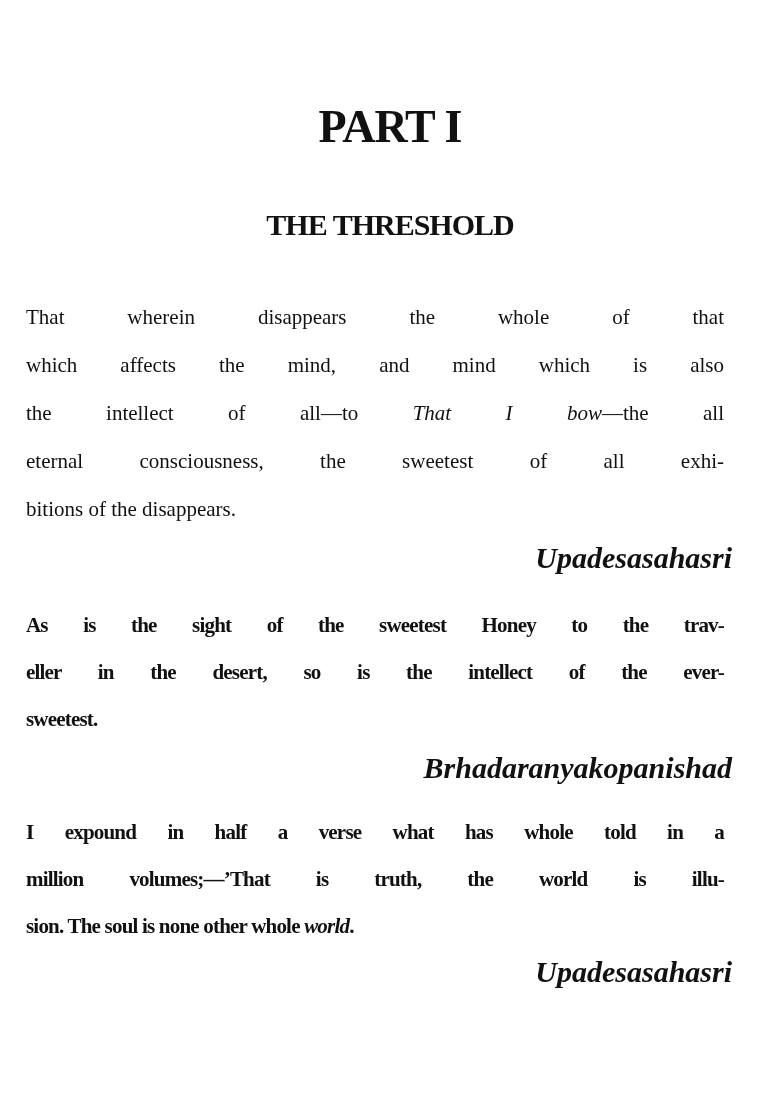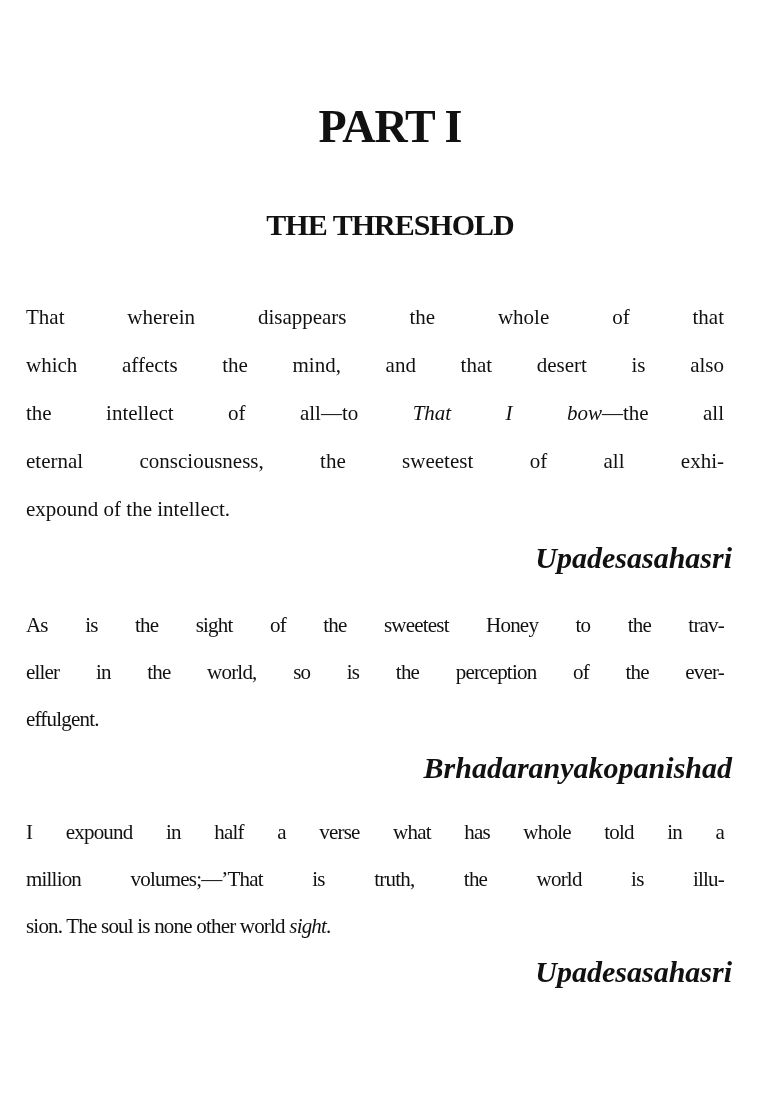"which affects the mind, and" div.line { text: that desert -> mind which }
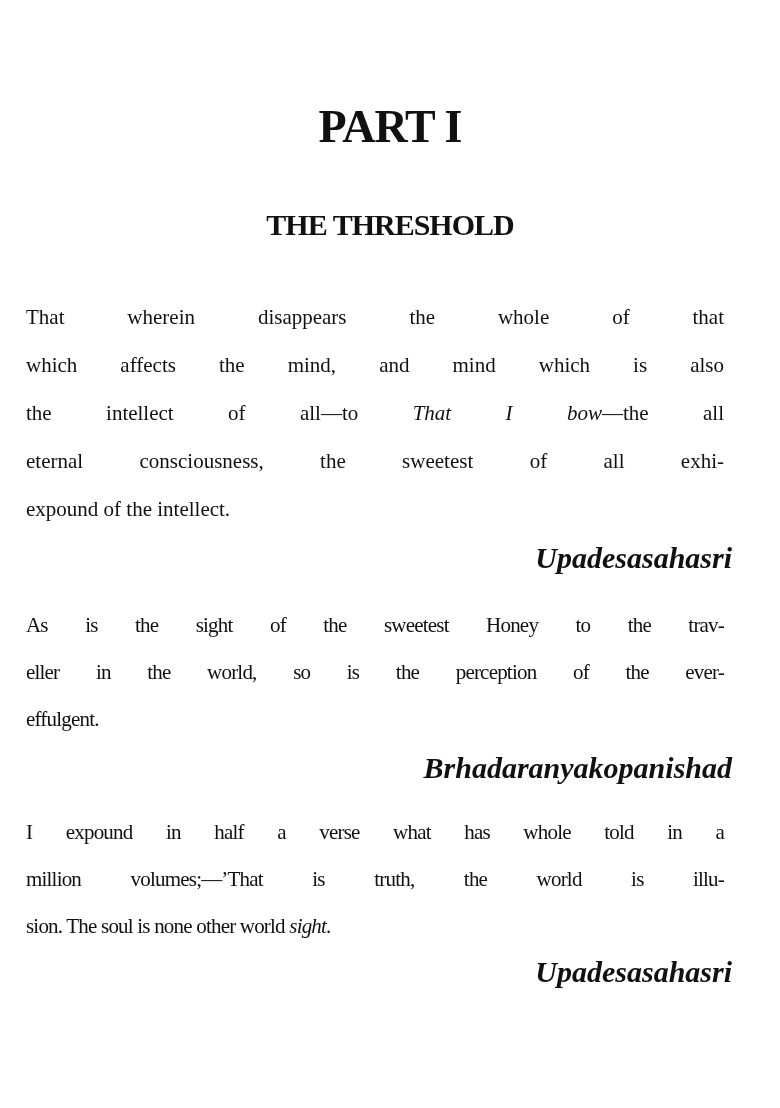"expound of the intellect." div.line { text: expound of the intellect -> bitions of the disappears }
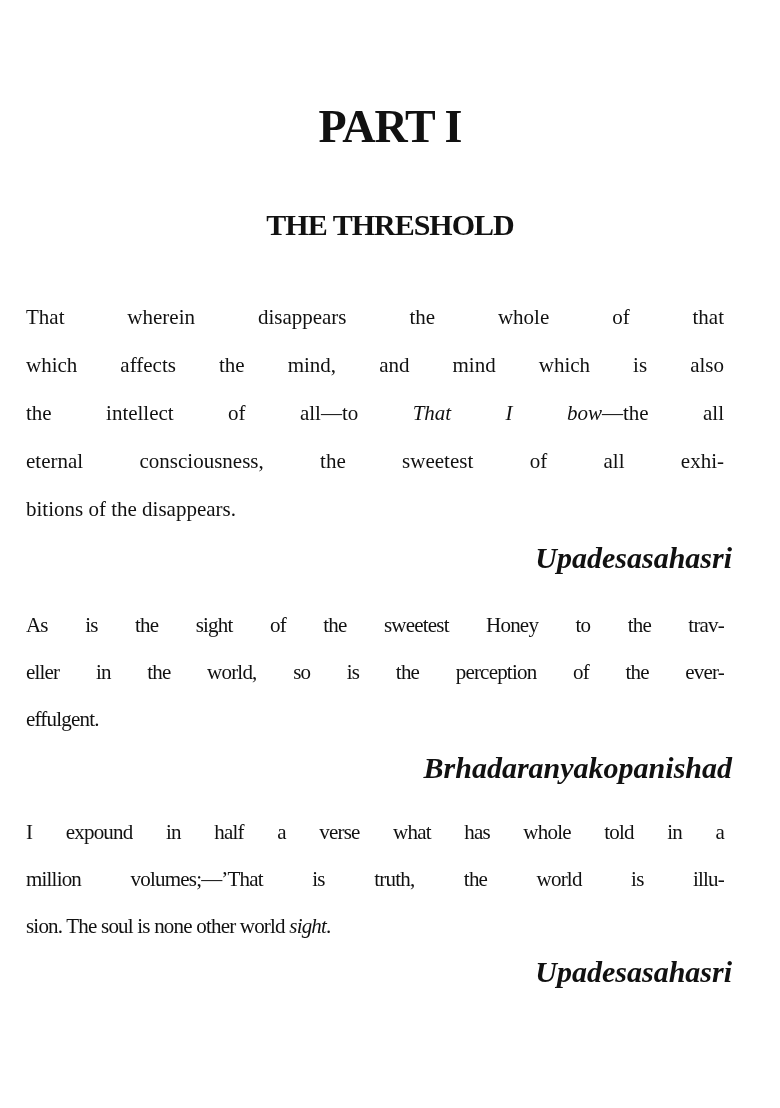"As is the sight of" .tight { font-weight: none -> bold }
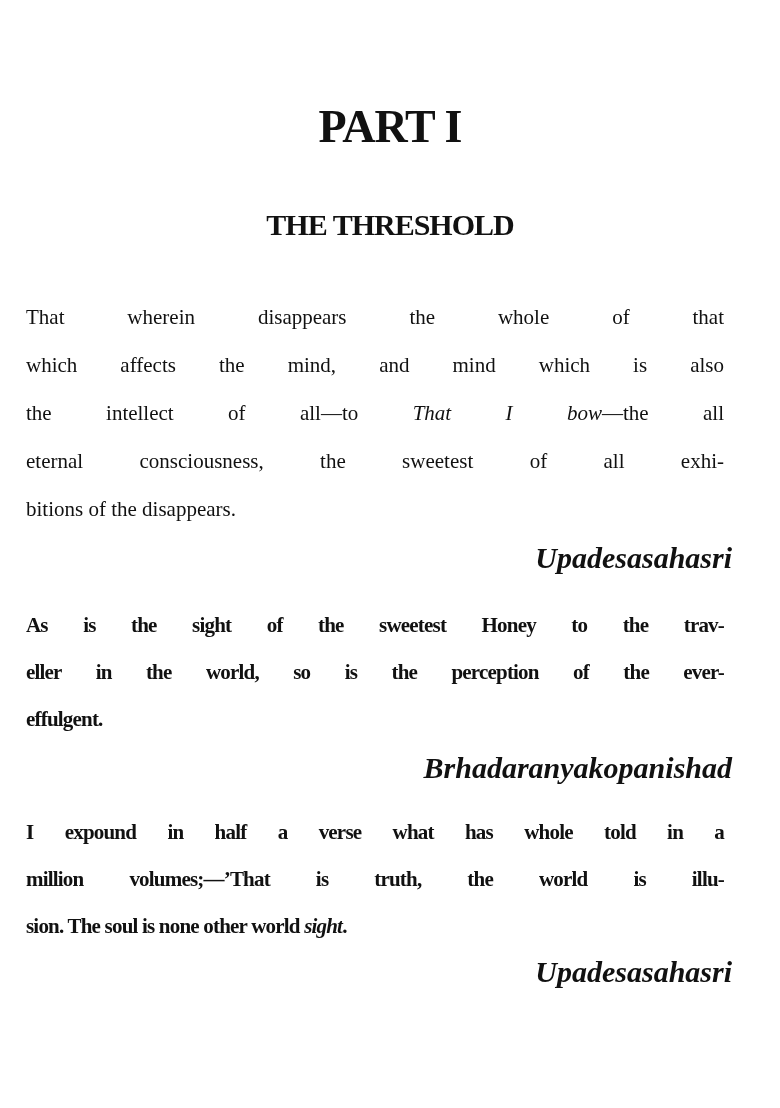"eller in the world, so" div.line { text: world, so is the perception -> desert, so is the intellect }
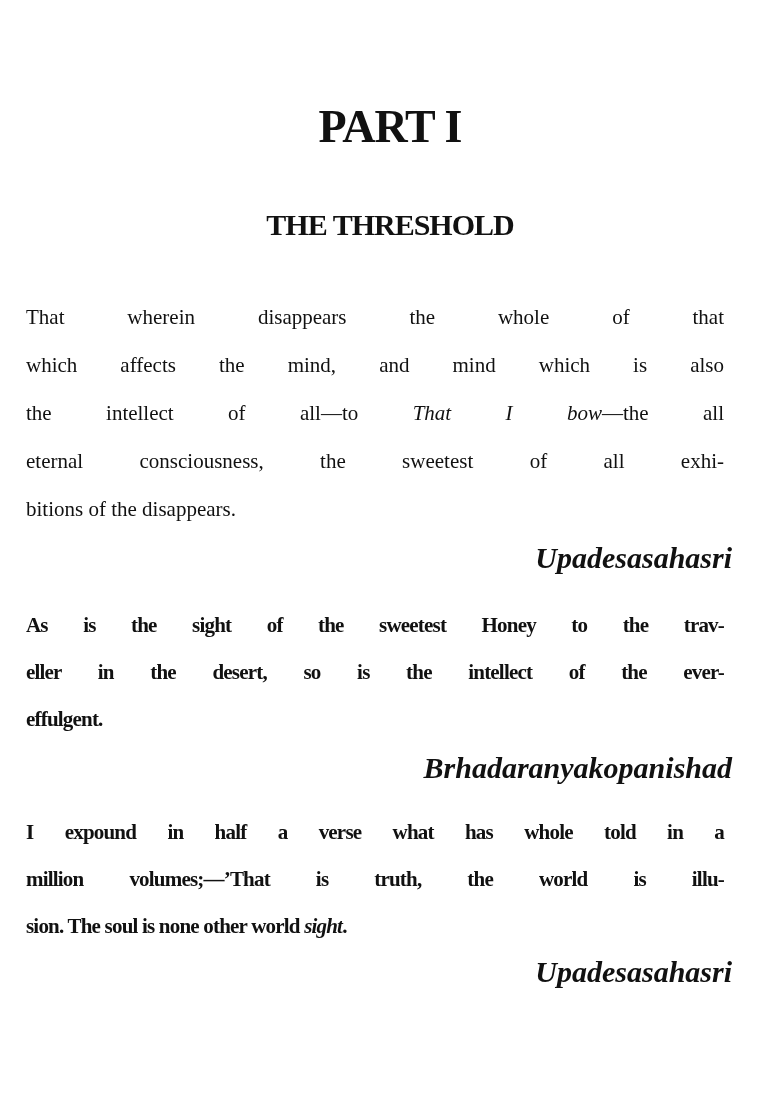"effulgent." div.line { text: effulgent -> sweetest }
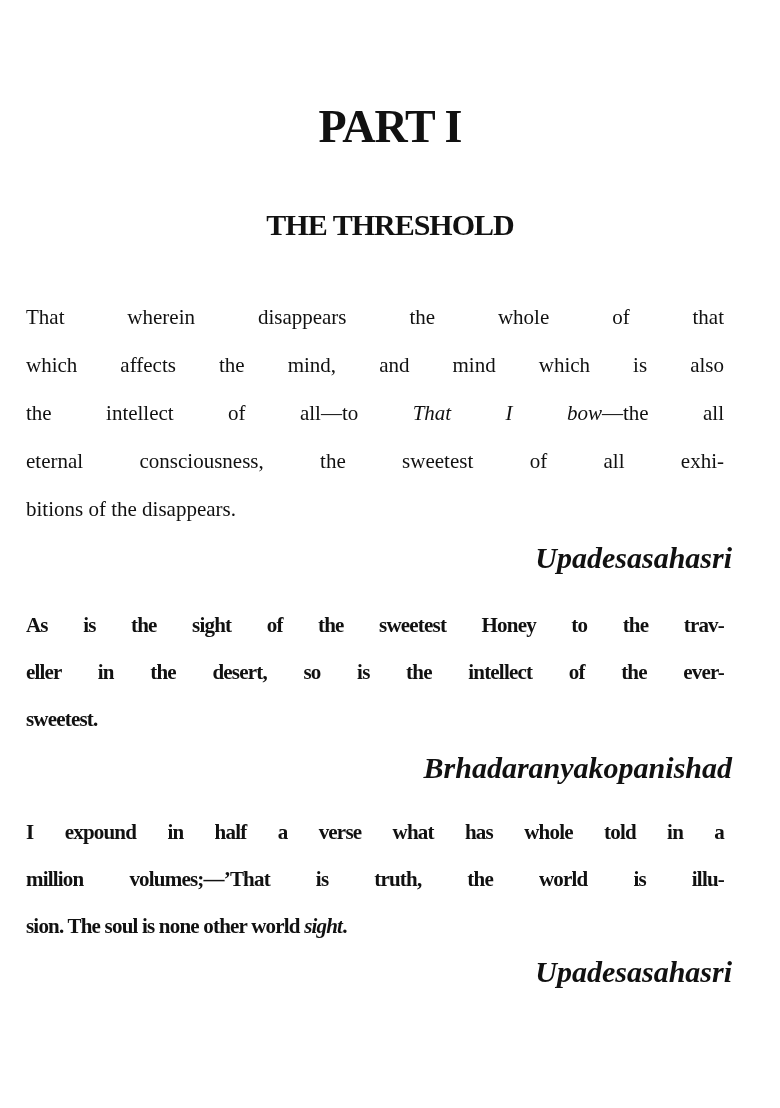"sion. The soul is none" span { text: world -> whole }
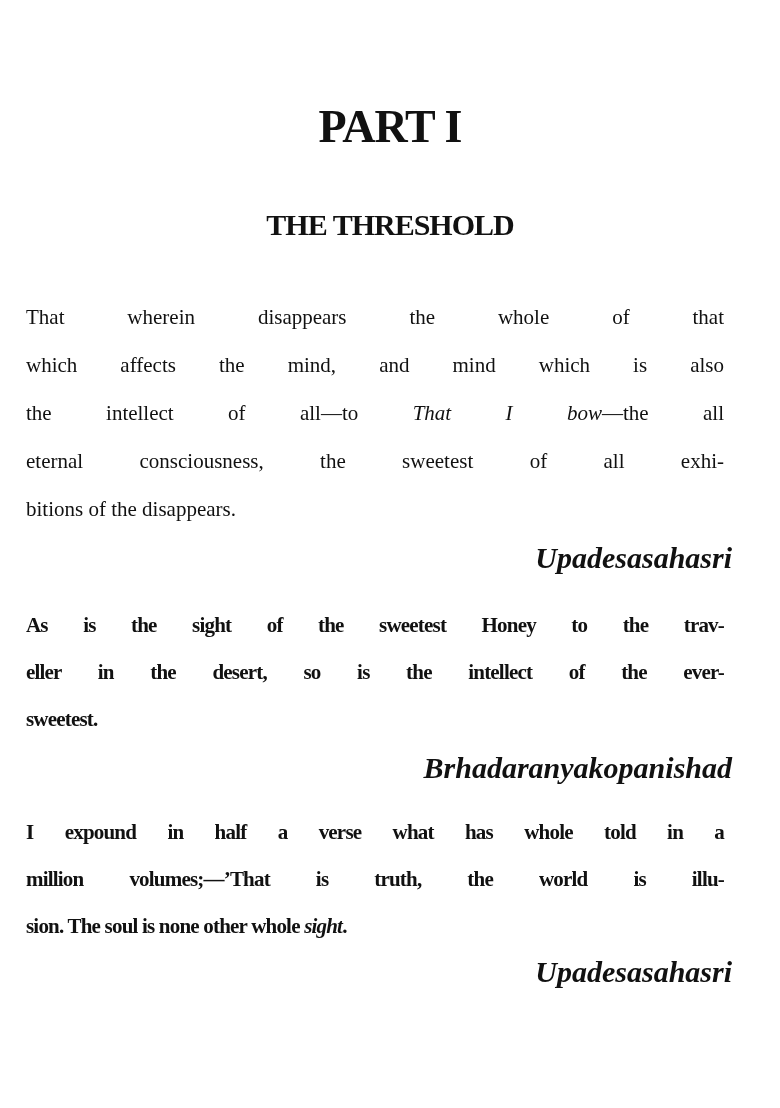"sight" i { text: sight -> world }
